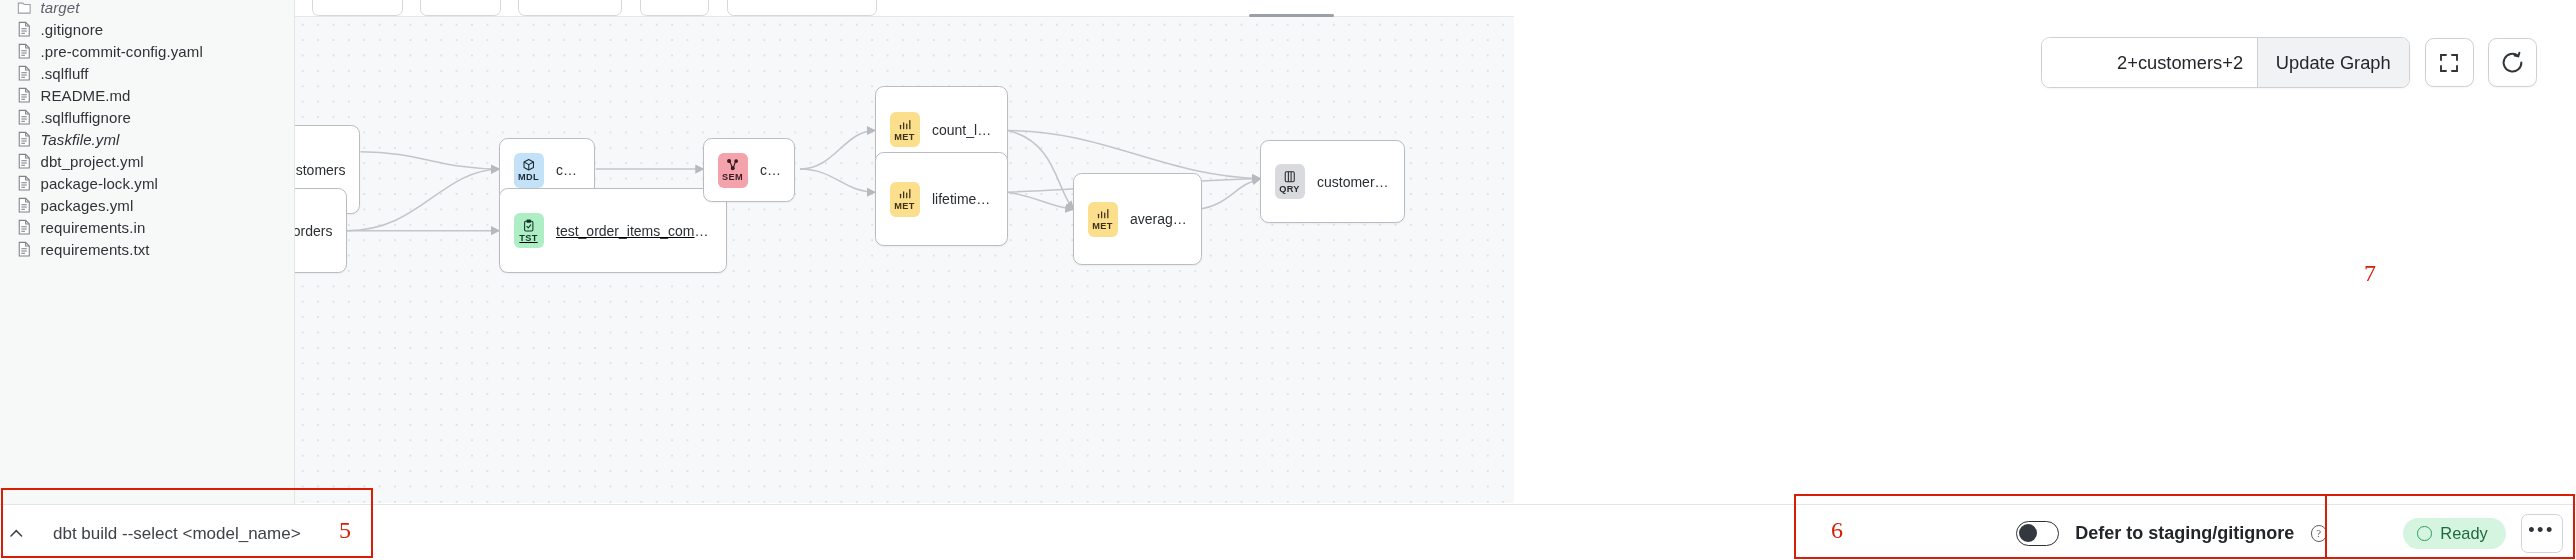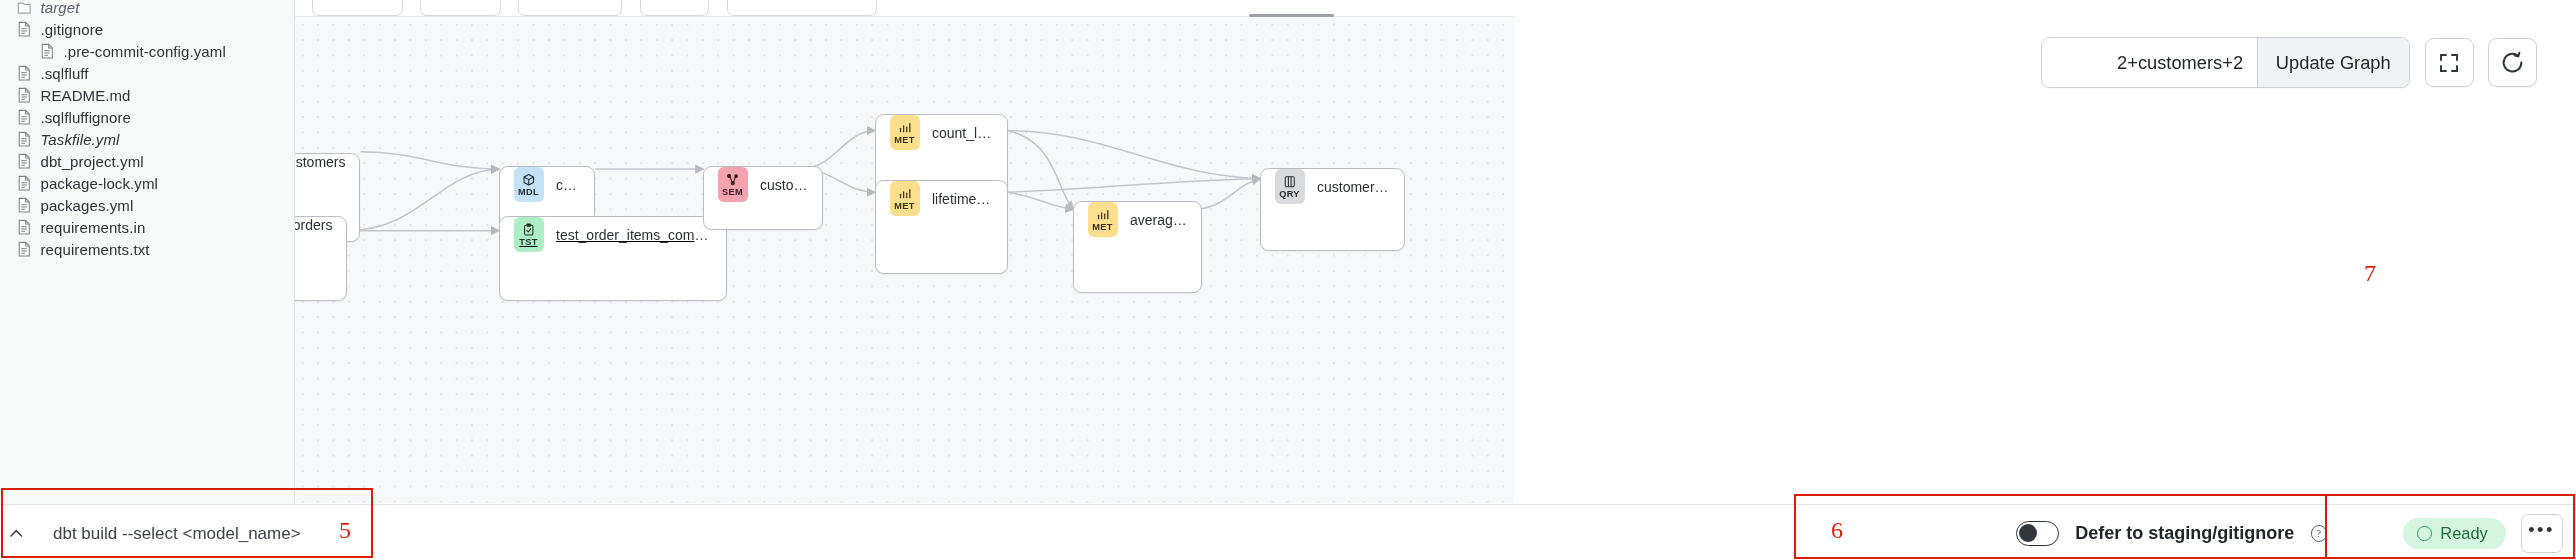".pre-commit-config.yaml" div.file-row { margin-left: 23px -> none }
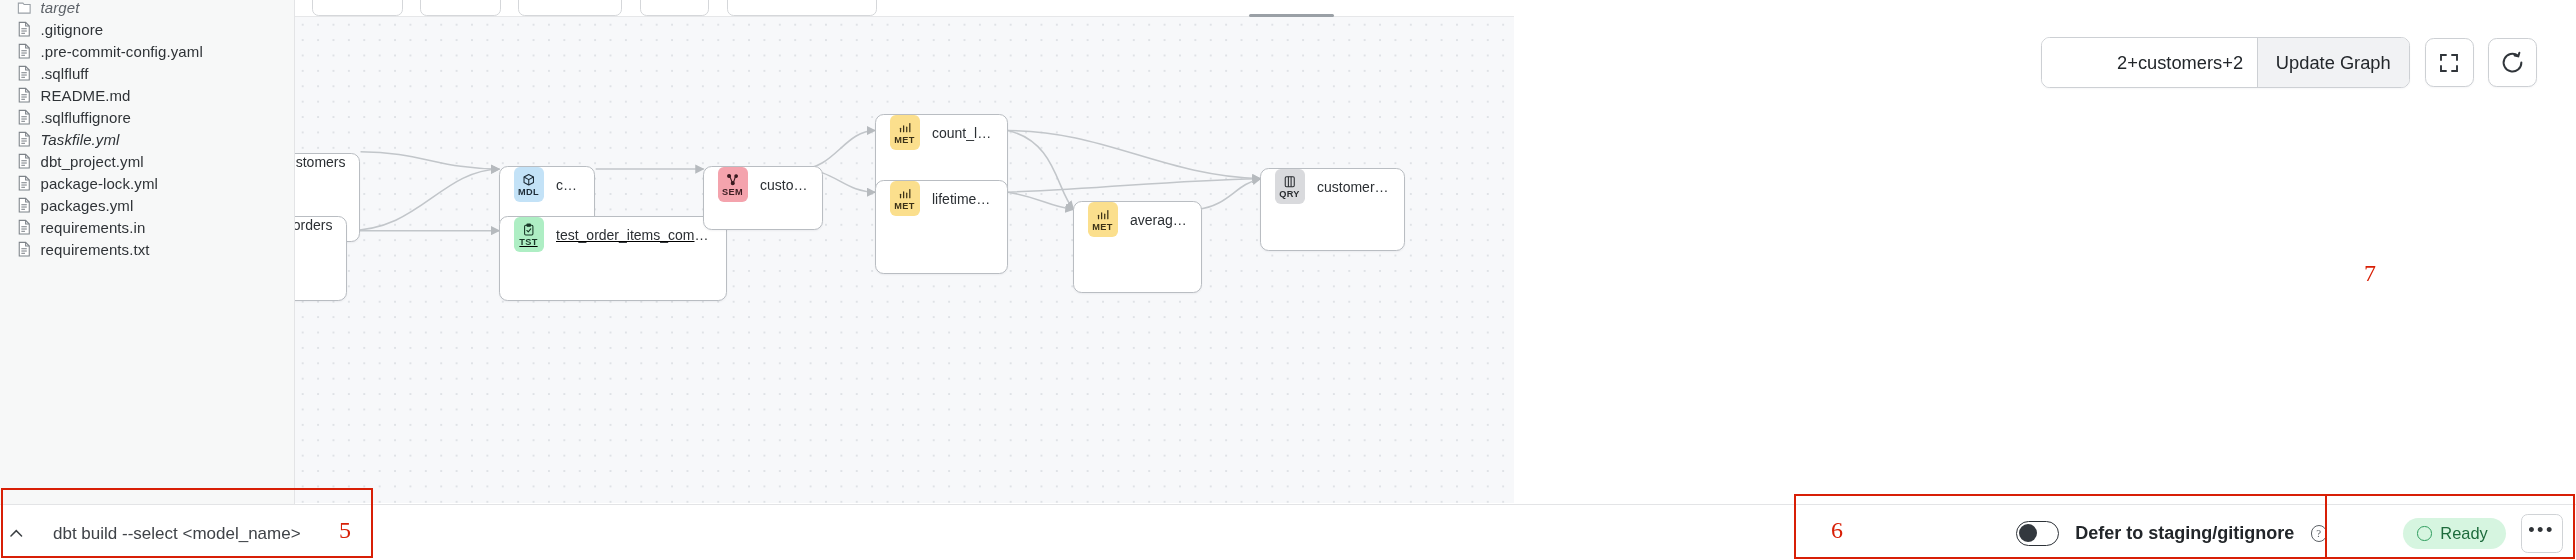"MET" .node { align-items: flex-start -> center; margin-top: 28px -> none }
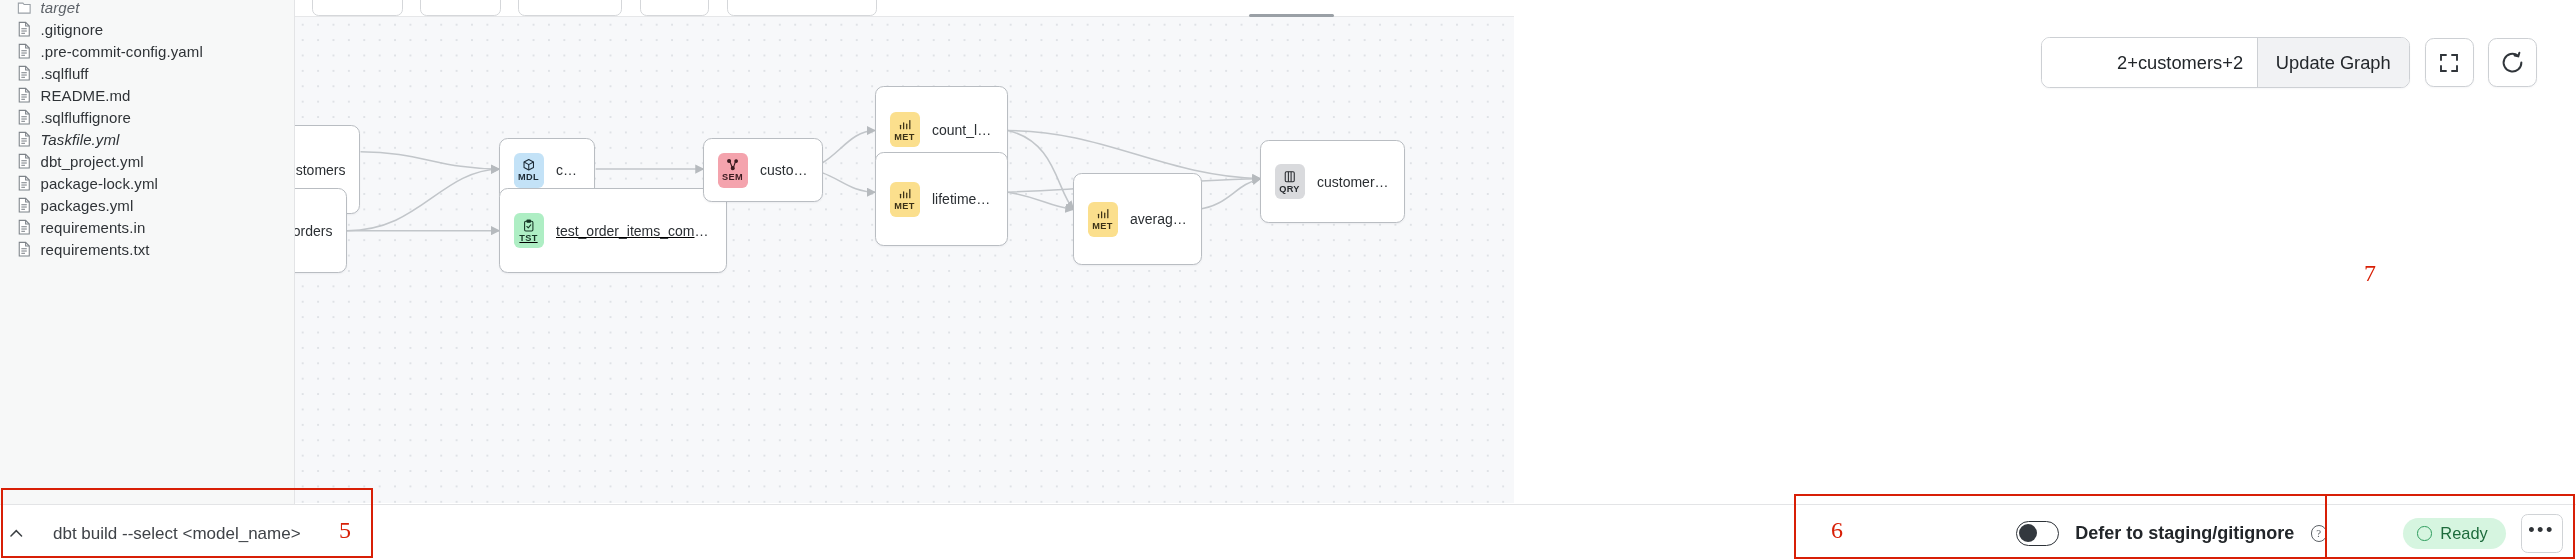"SEM" div.node { width: 120px -> 92px }
